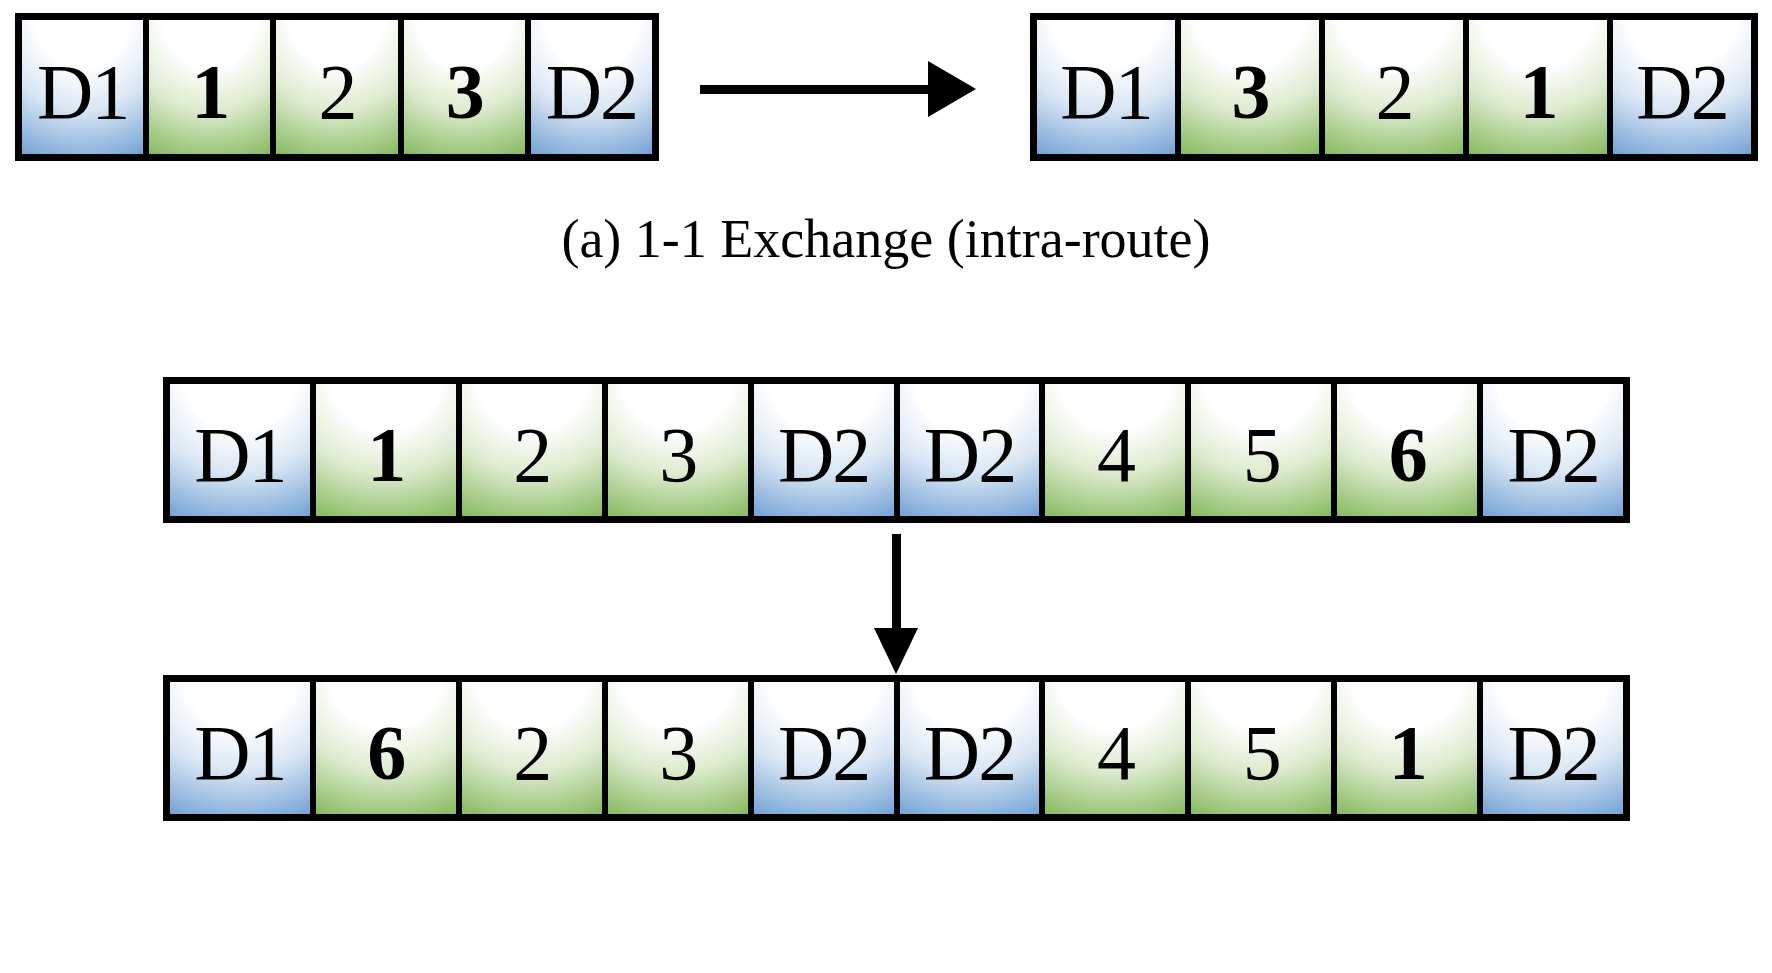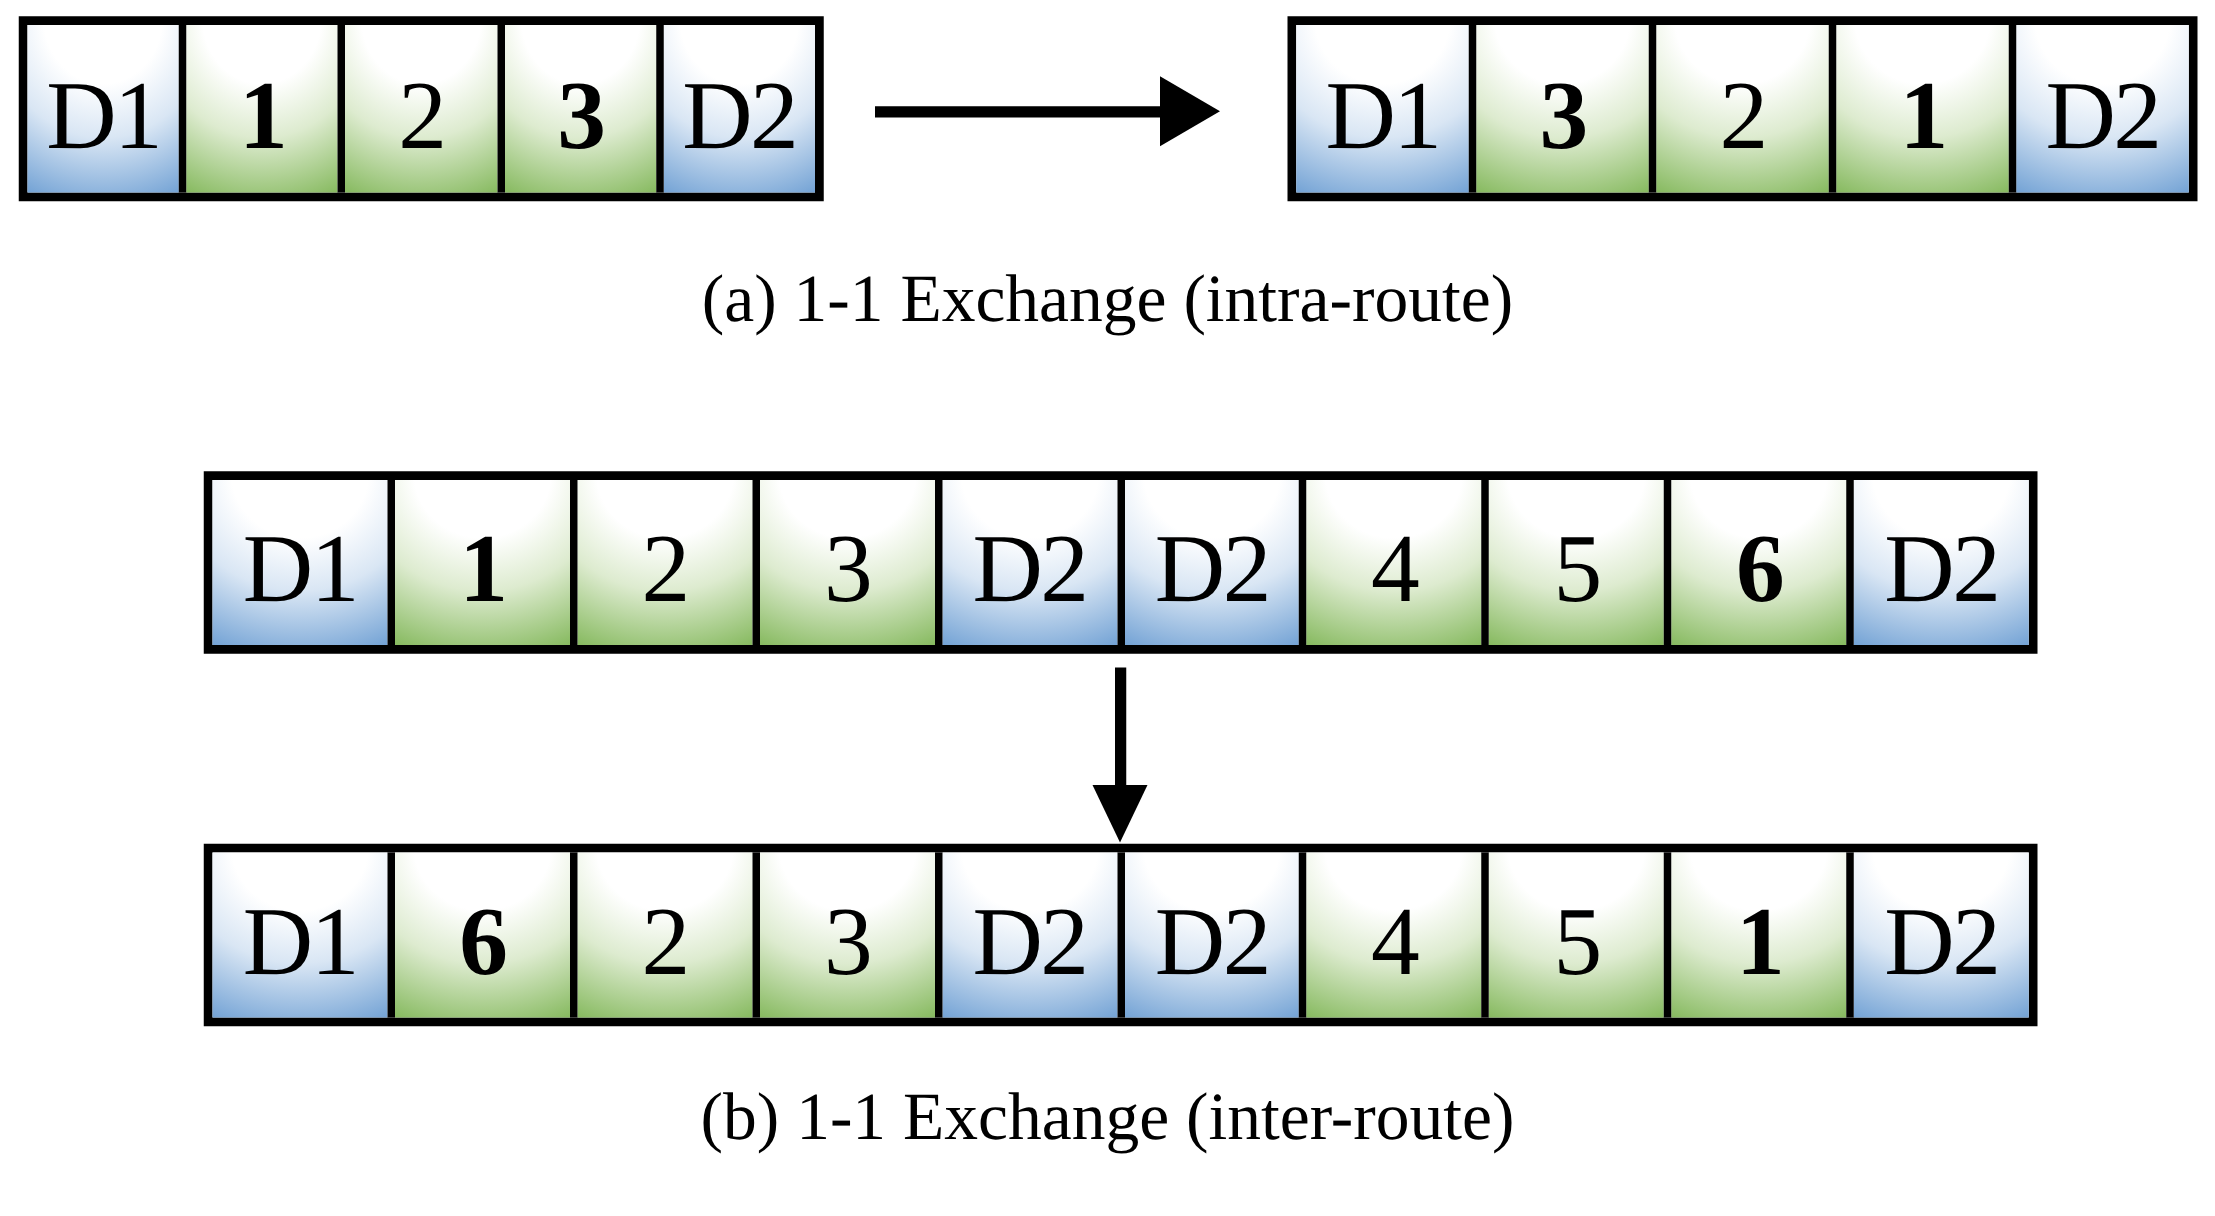"(b) 1-1 Exchange (inter-route)" div.caption { html: <div>(b) 1-1 Exchange (inter-route)</div> -> none }
